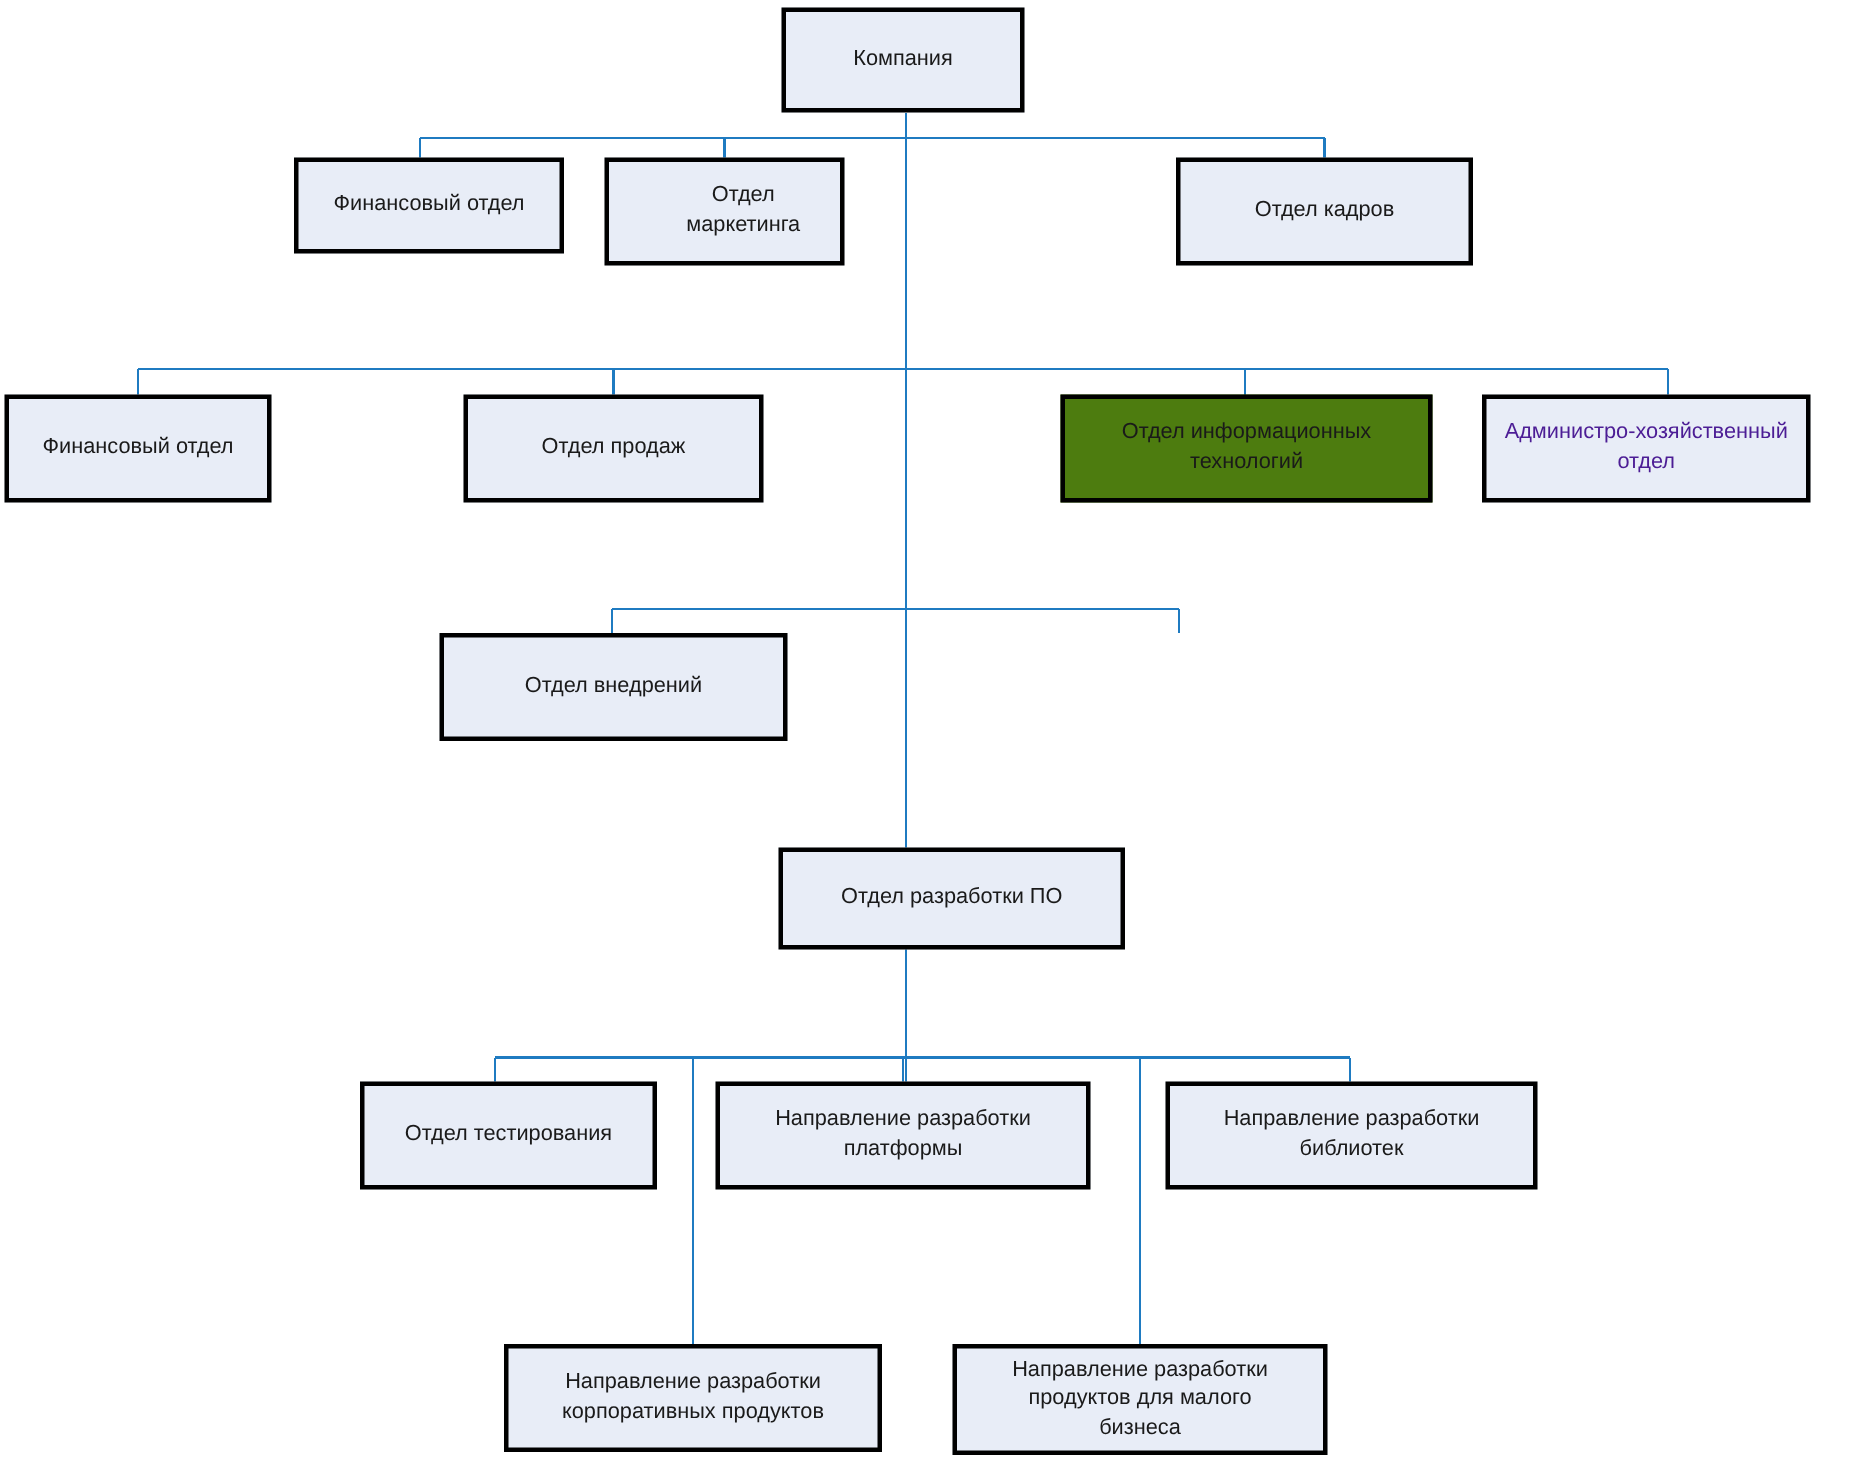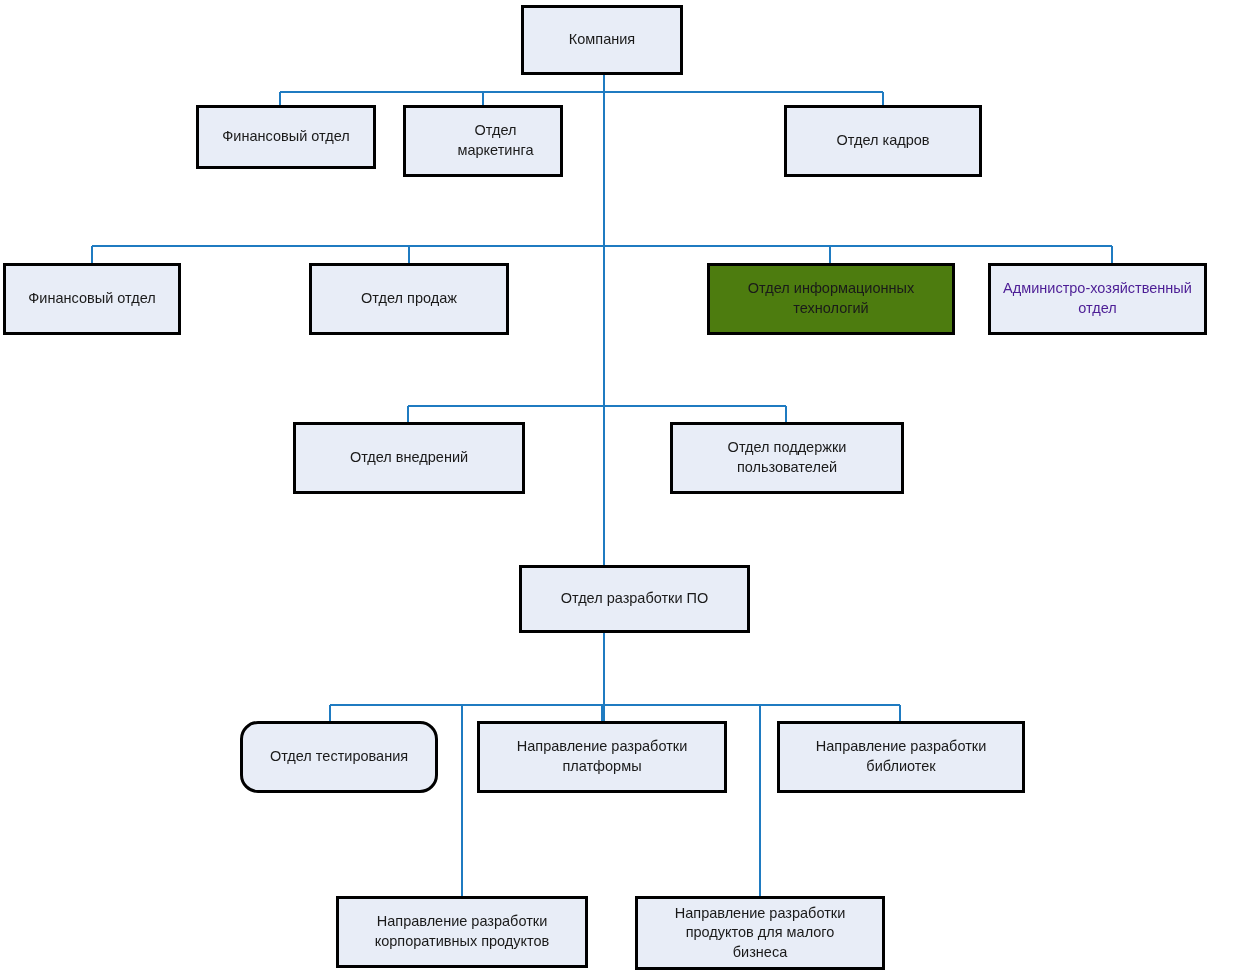"Отдел поддержки" div.node { html: <div> <span>Отдел поддержки пользователей</span> </div> -> none }
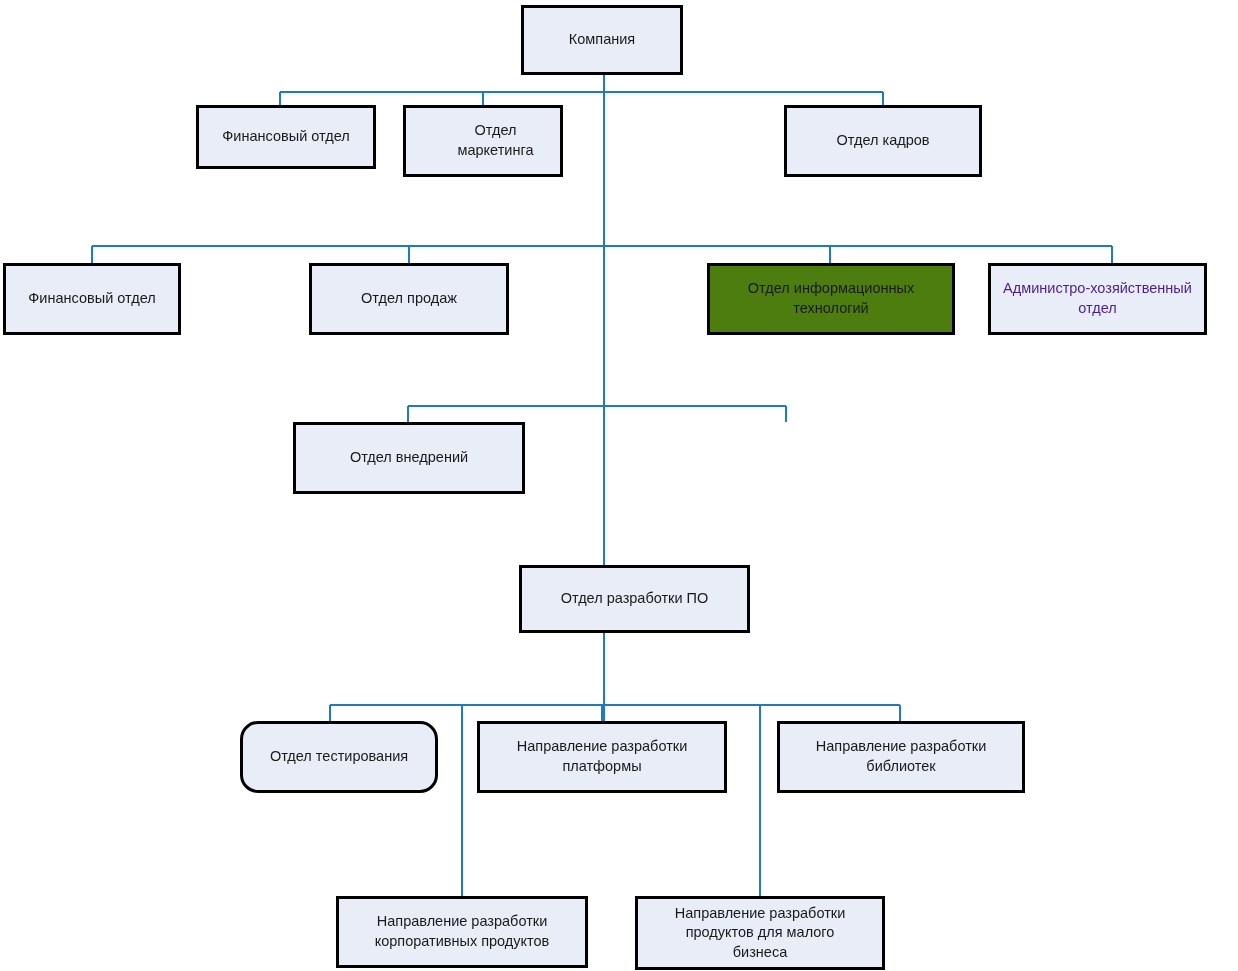"Отдел тестирования" div.node { border-radius: 18px -> none }
